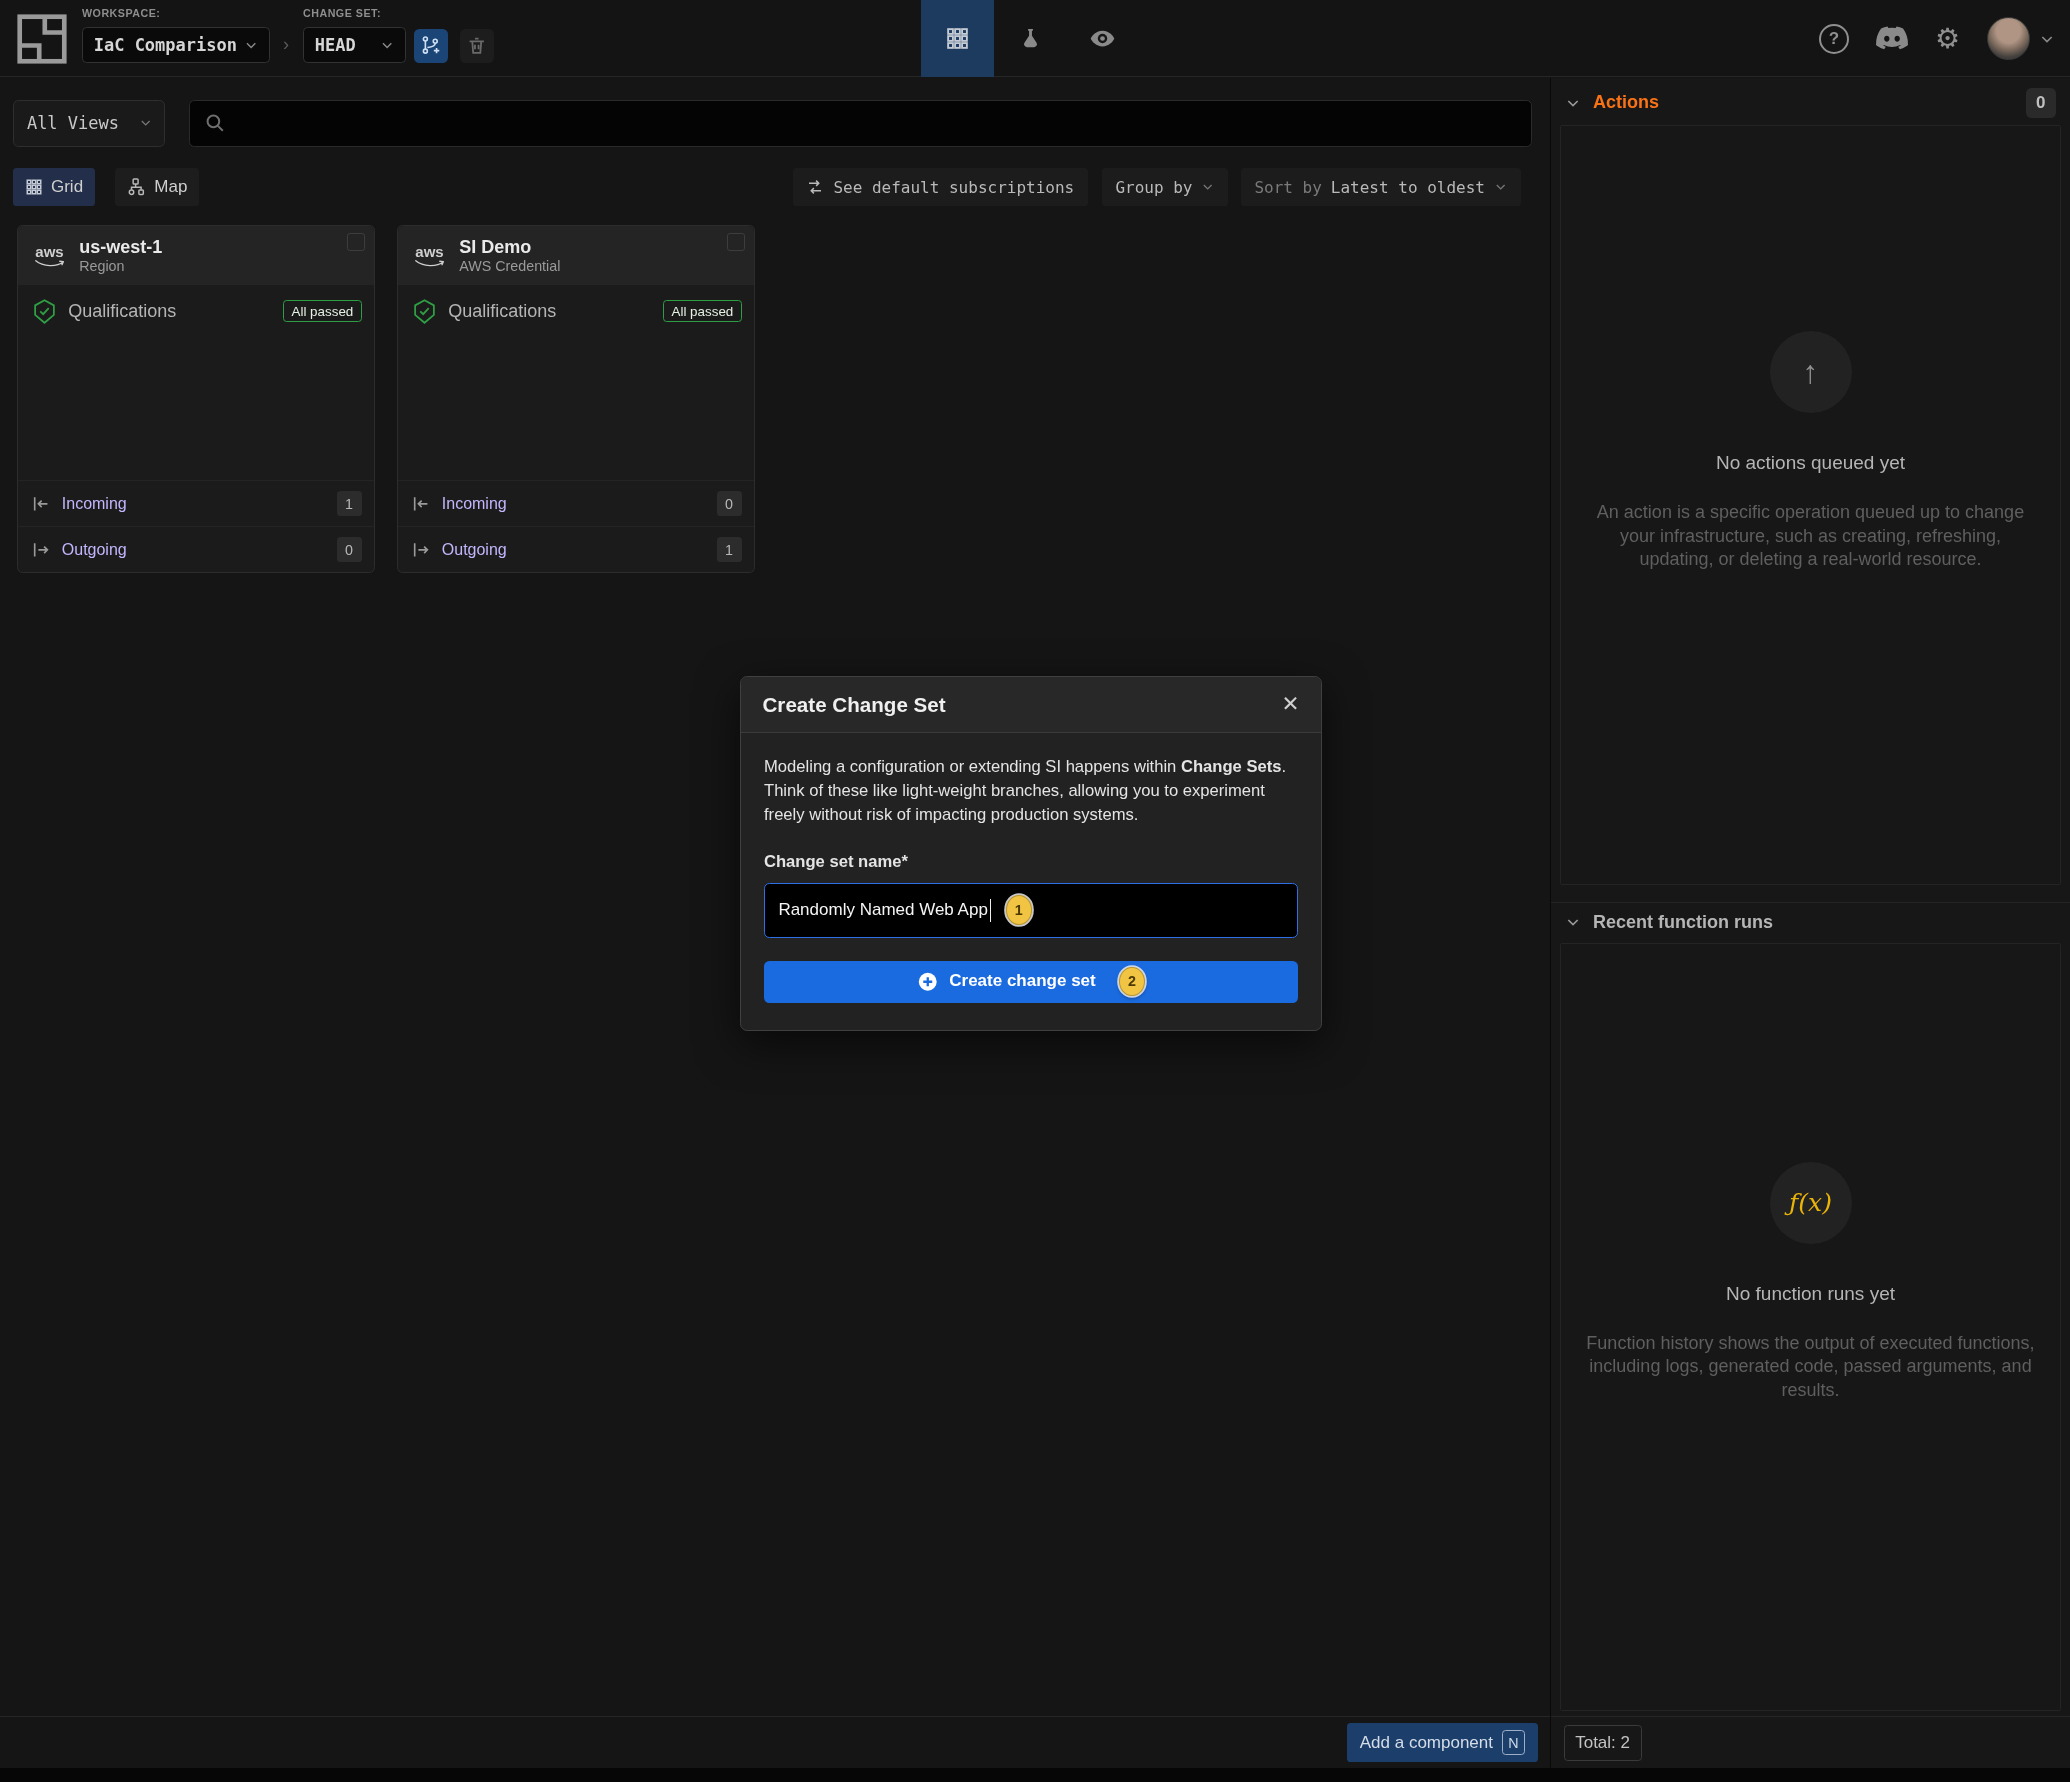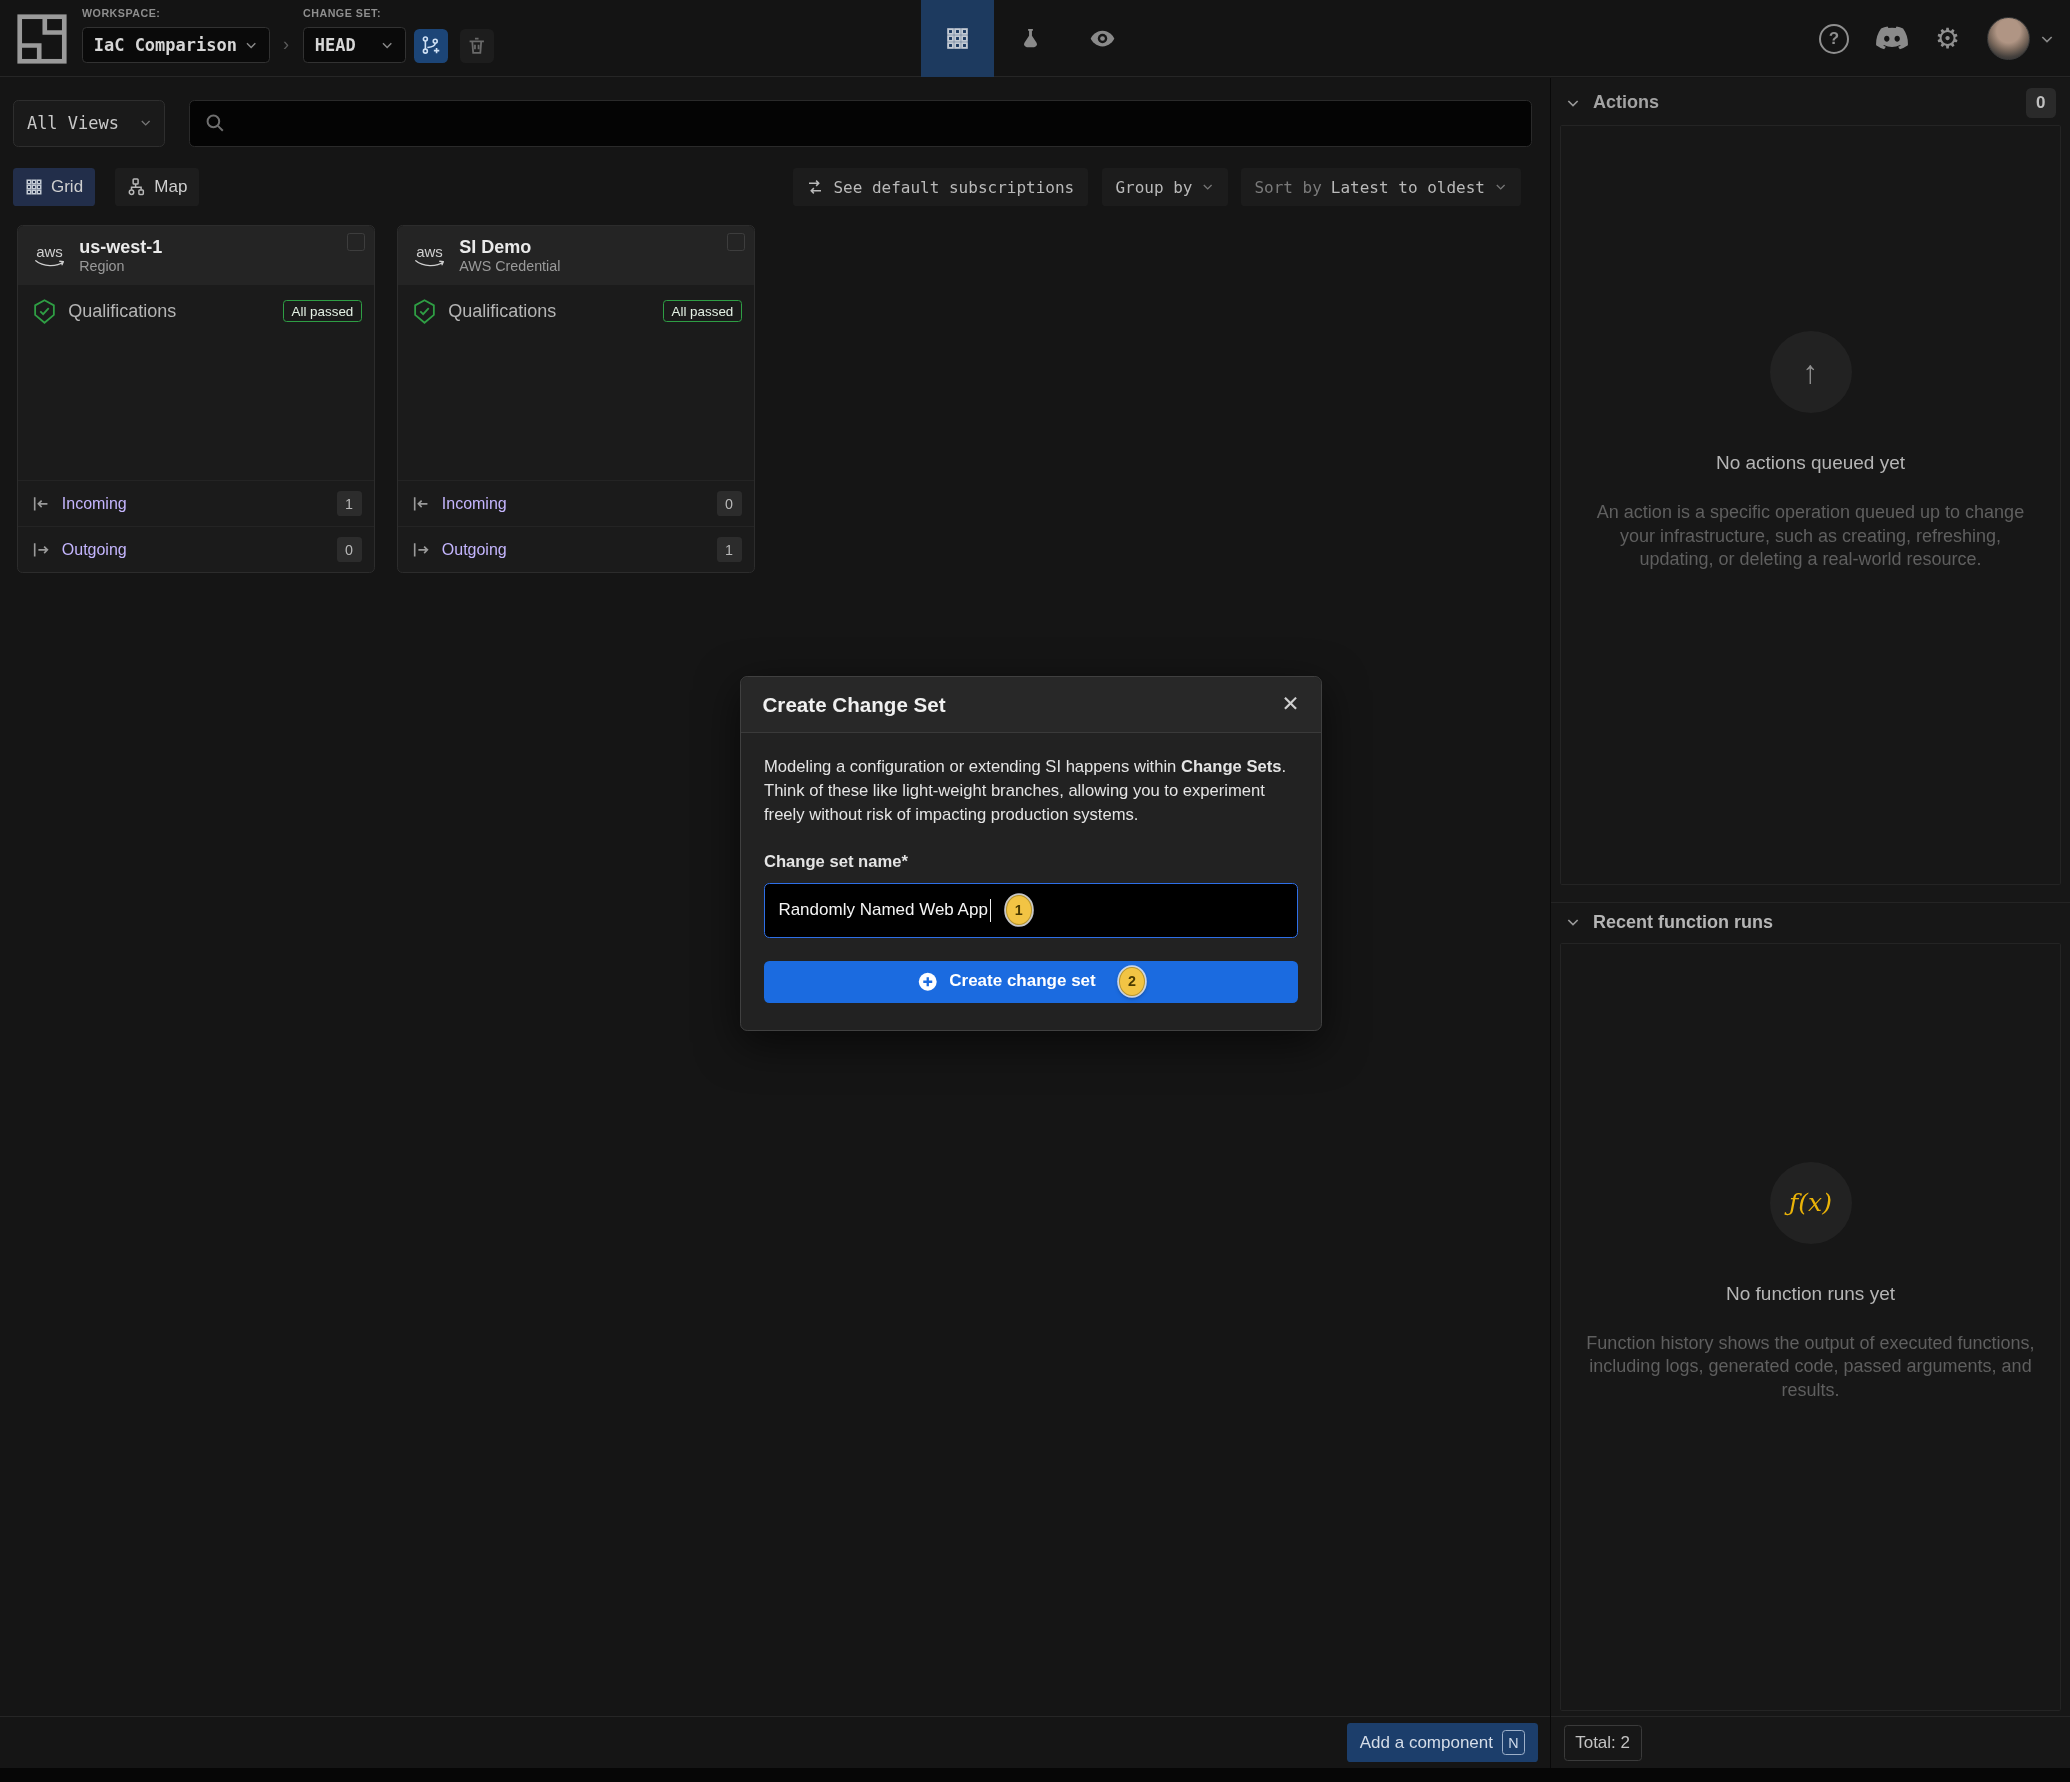"Actions" span.panel-title { color: #a3a3a3 -> #f97316 }
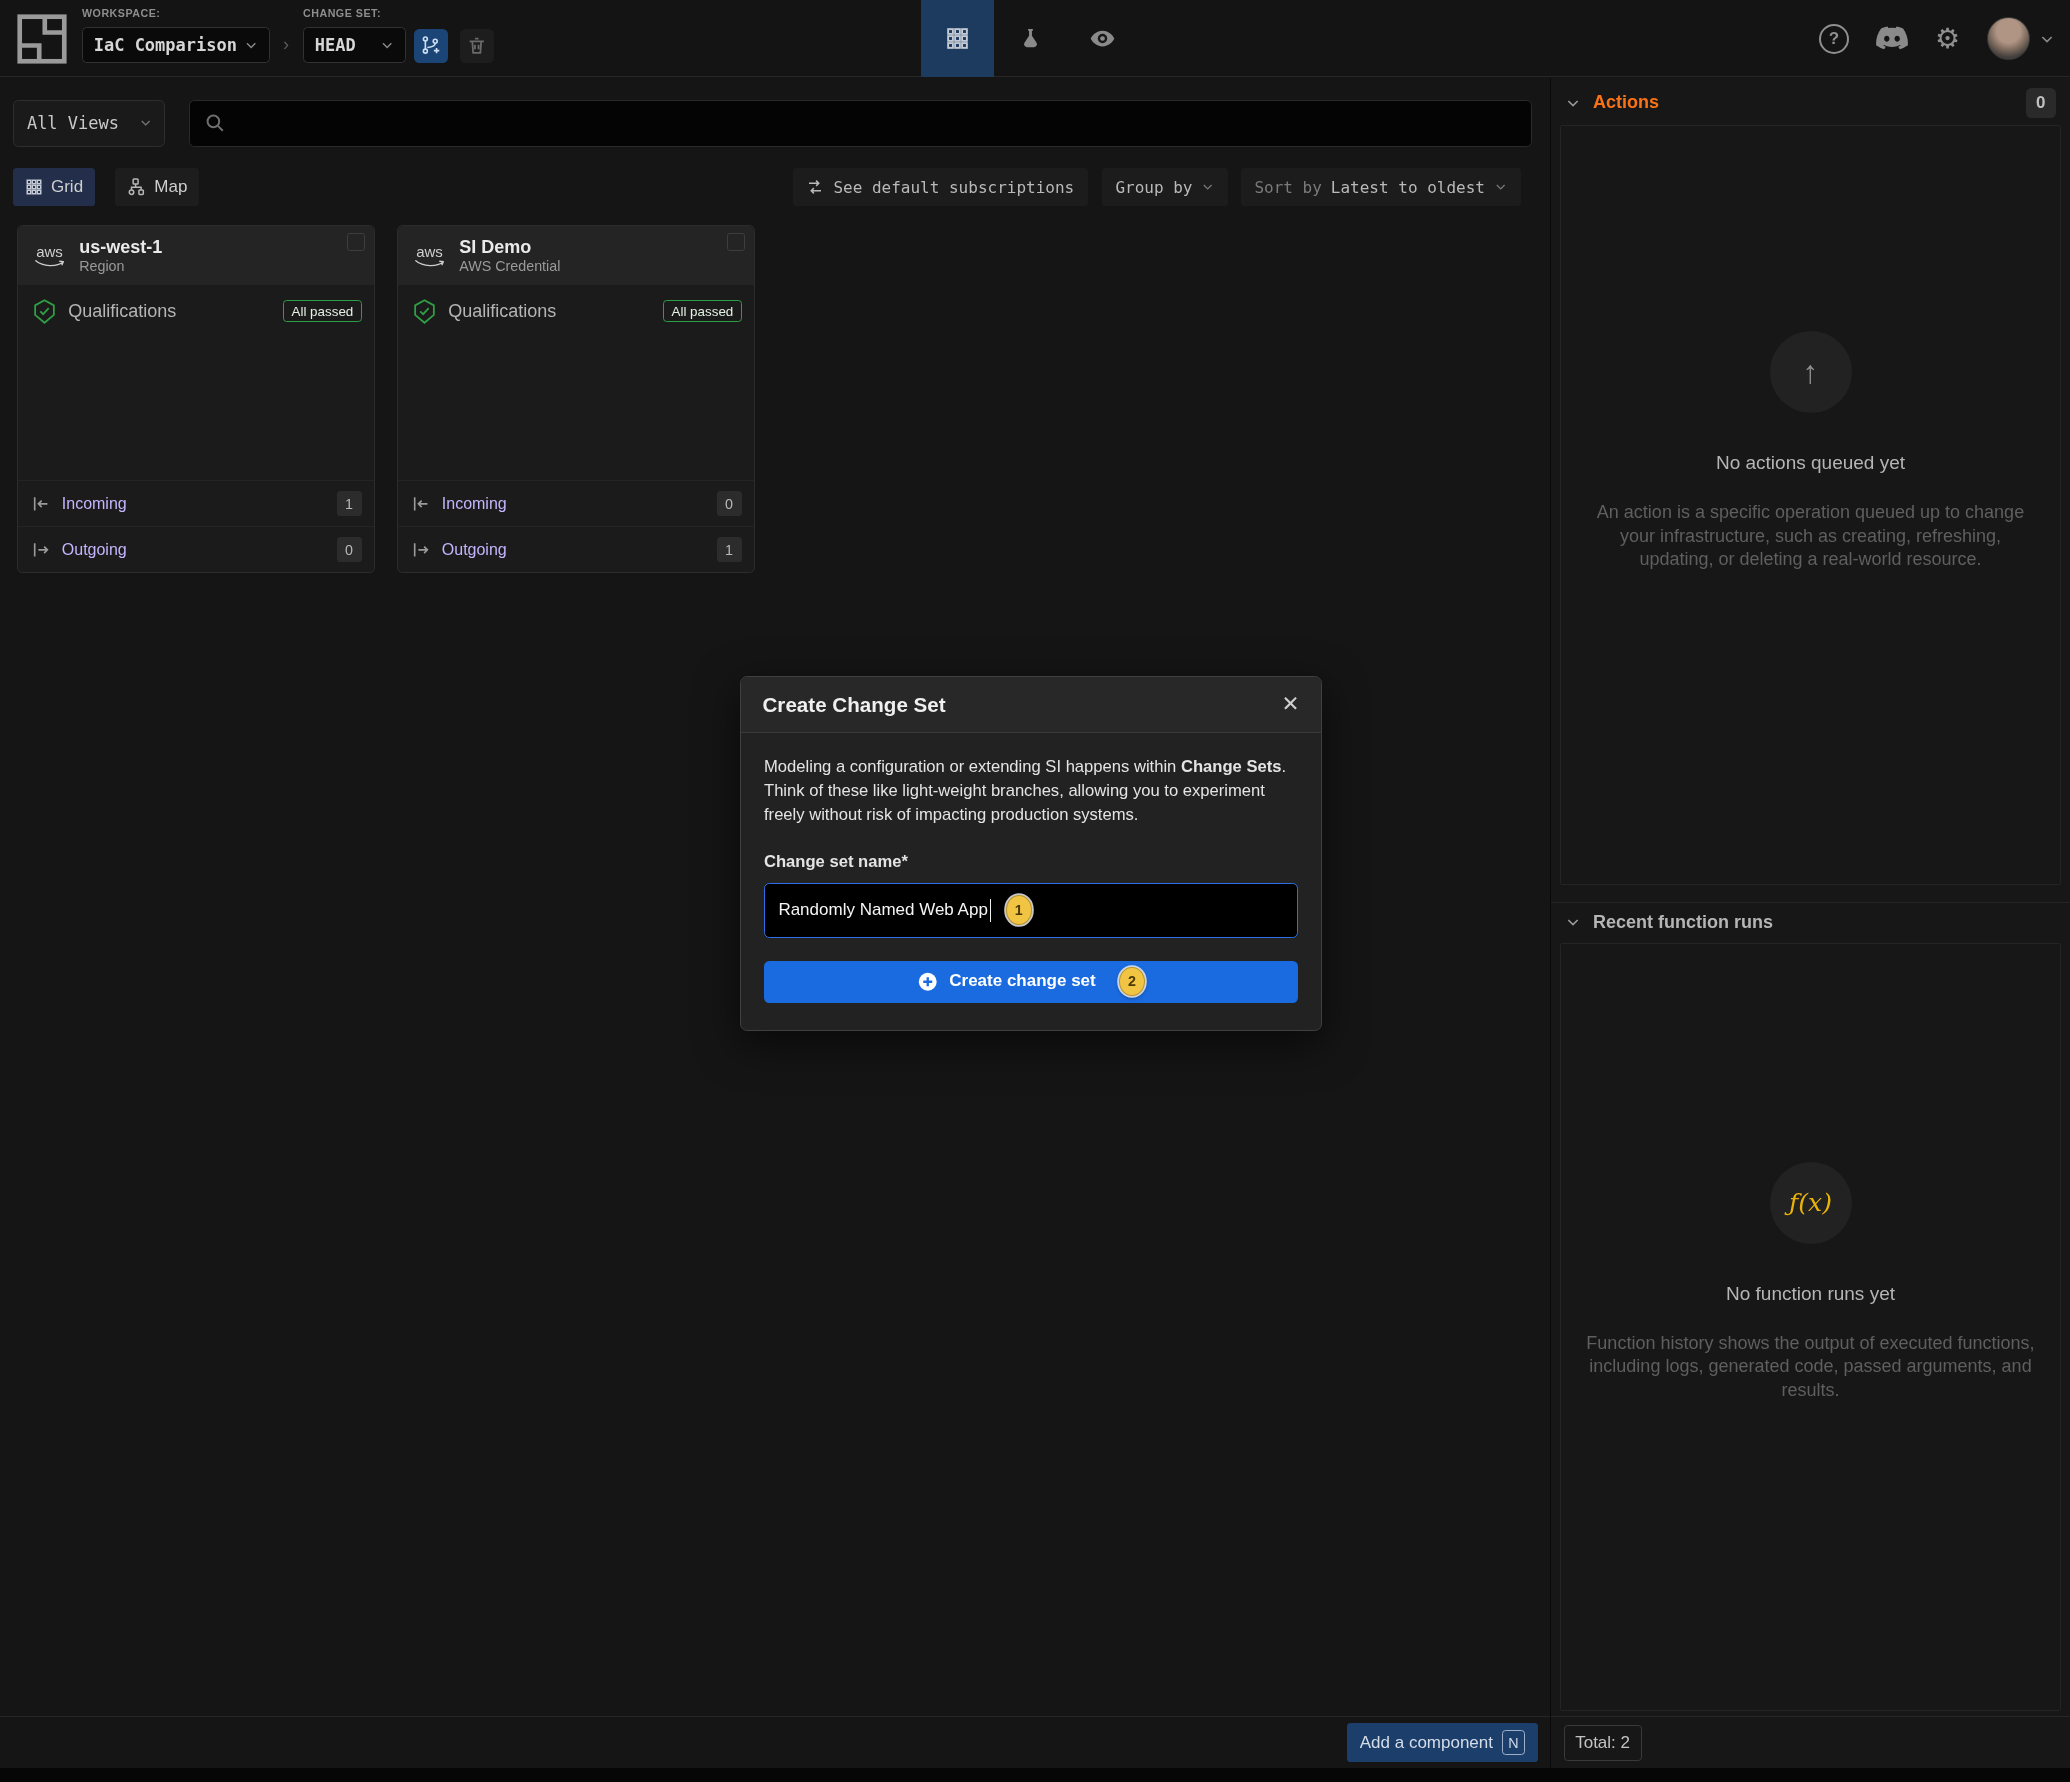"aws" .aws-logo { font-weight: normal -> bold }
